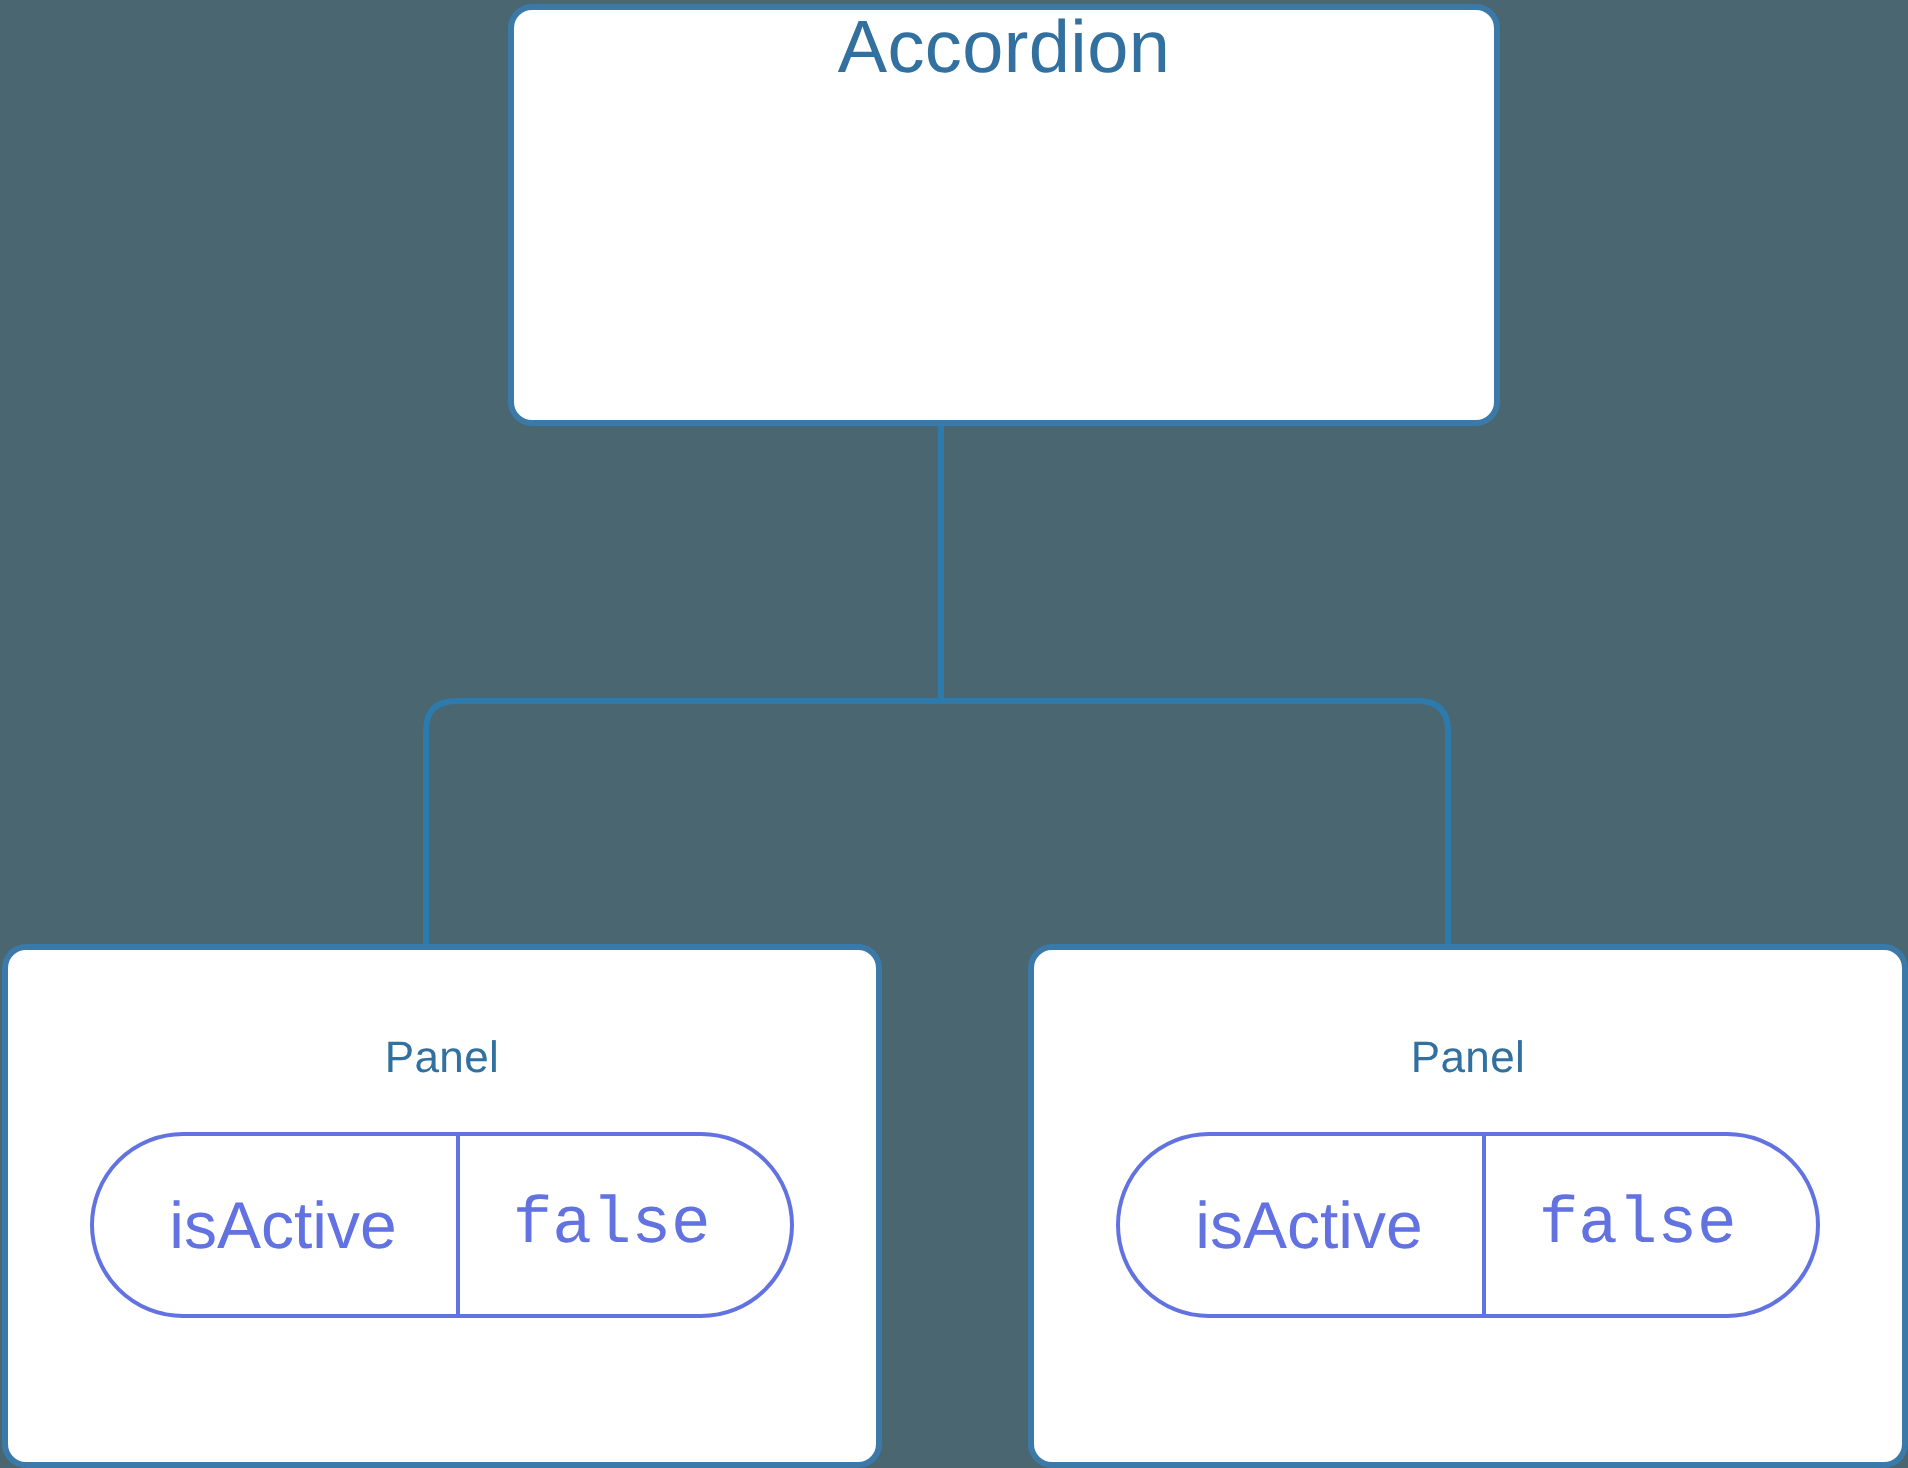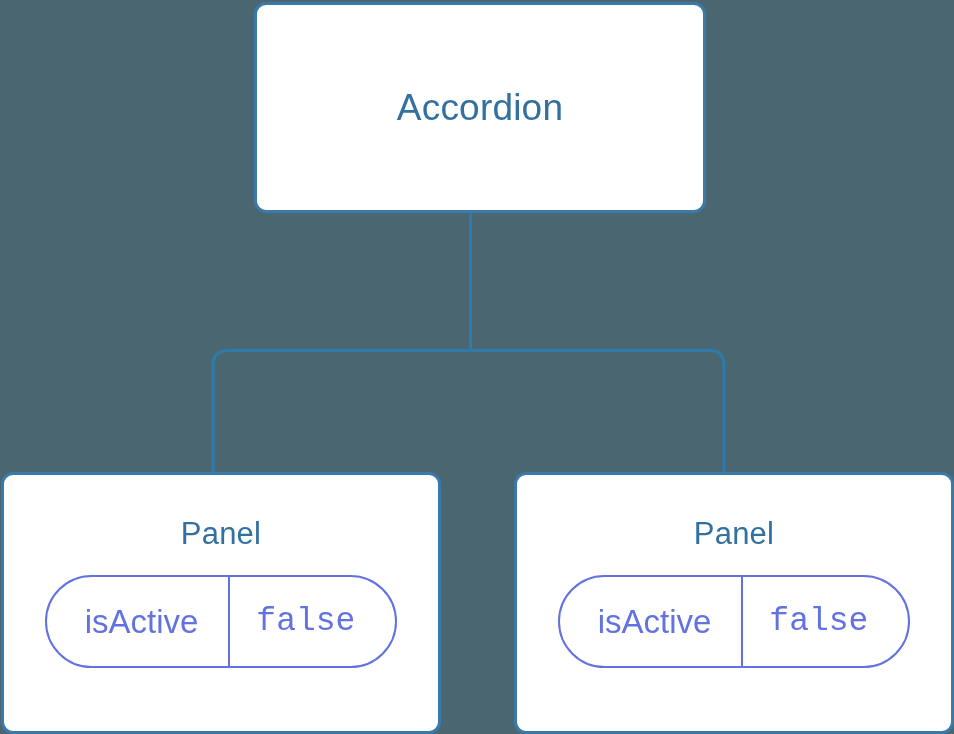"Accordion" #node-root { justify-content: center -> none; width: 452px -> 496px }
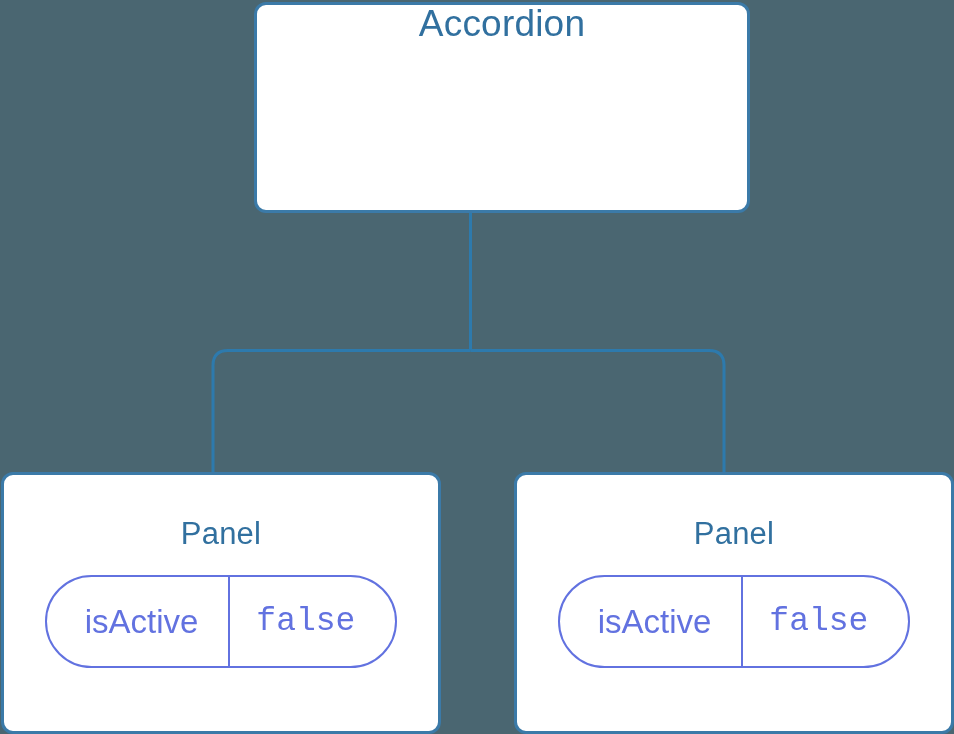"Panel" .node-child .node-title { font-size: 31px -> 22px }
